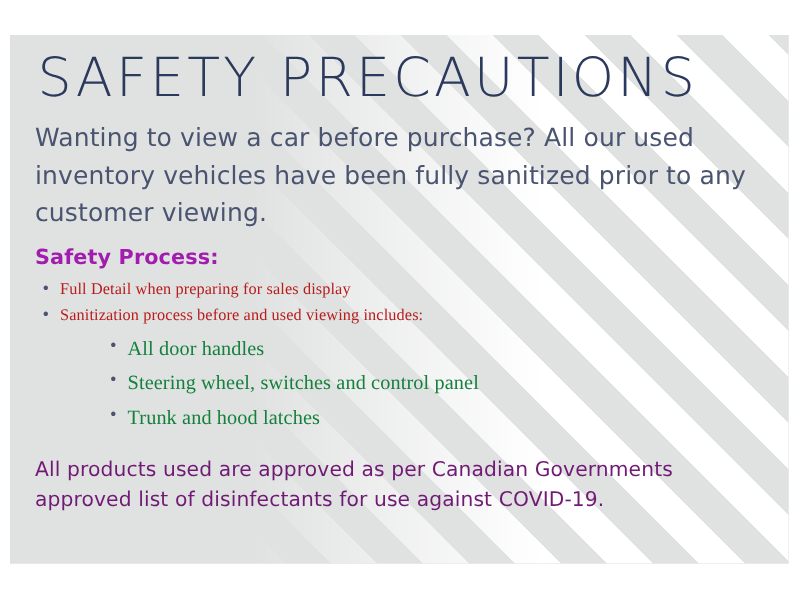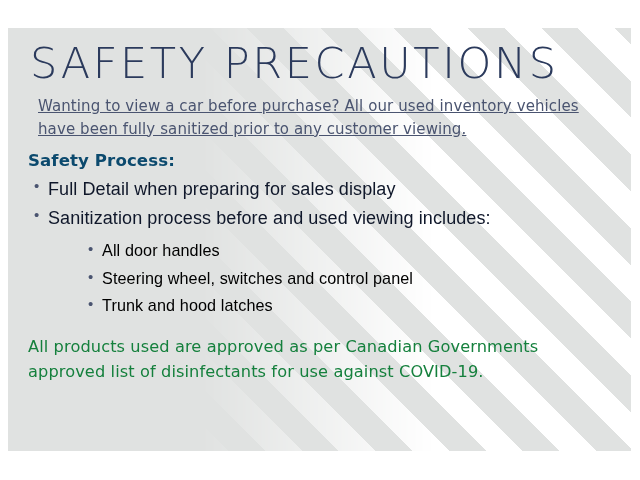"Wanting to view a car" .body-text { font-size: 15px -> 20px; margin: 10px 0 0 12px -> 10px 0 0 2px; text-decoration: underline -> none }
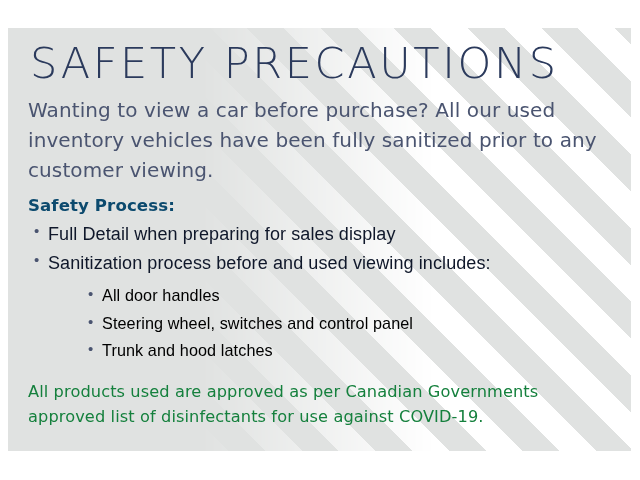"Safety Process:" .section-heading { color: #0c4a6e -> #a21caf }
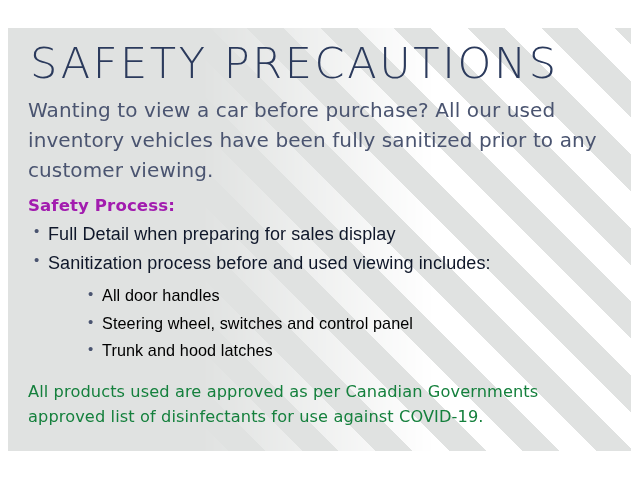"Full Detail when preparing for" ul.lvl1 > li { color: #0f172a -> #b91c1c; font-family: Liberation Sans, sans-serif -> Liberation Serif, serif; font-size: 18px -> 13px }
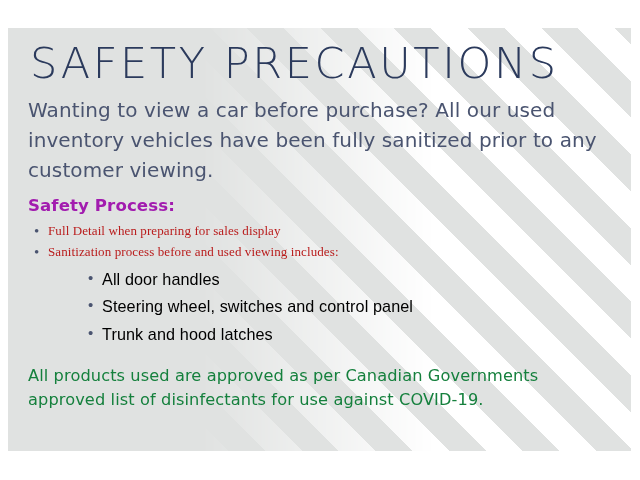"All door handles" ul.lvl2 > li { color: #000000 -> #15803d; font-family: Liberation Sans, sans-serif -> Liberation Serif, serif }
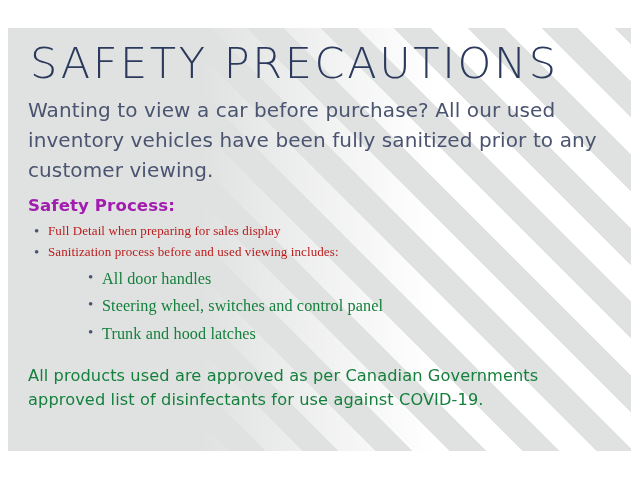"All products used are approved" .closing { color: #15803d -> #701a75 }
